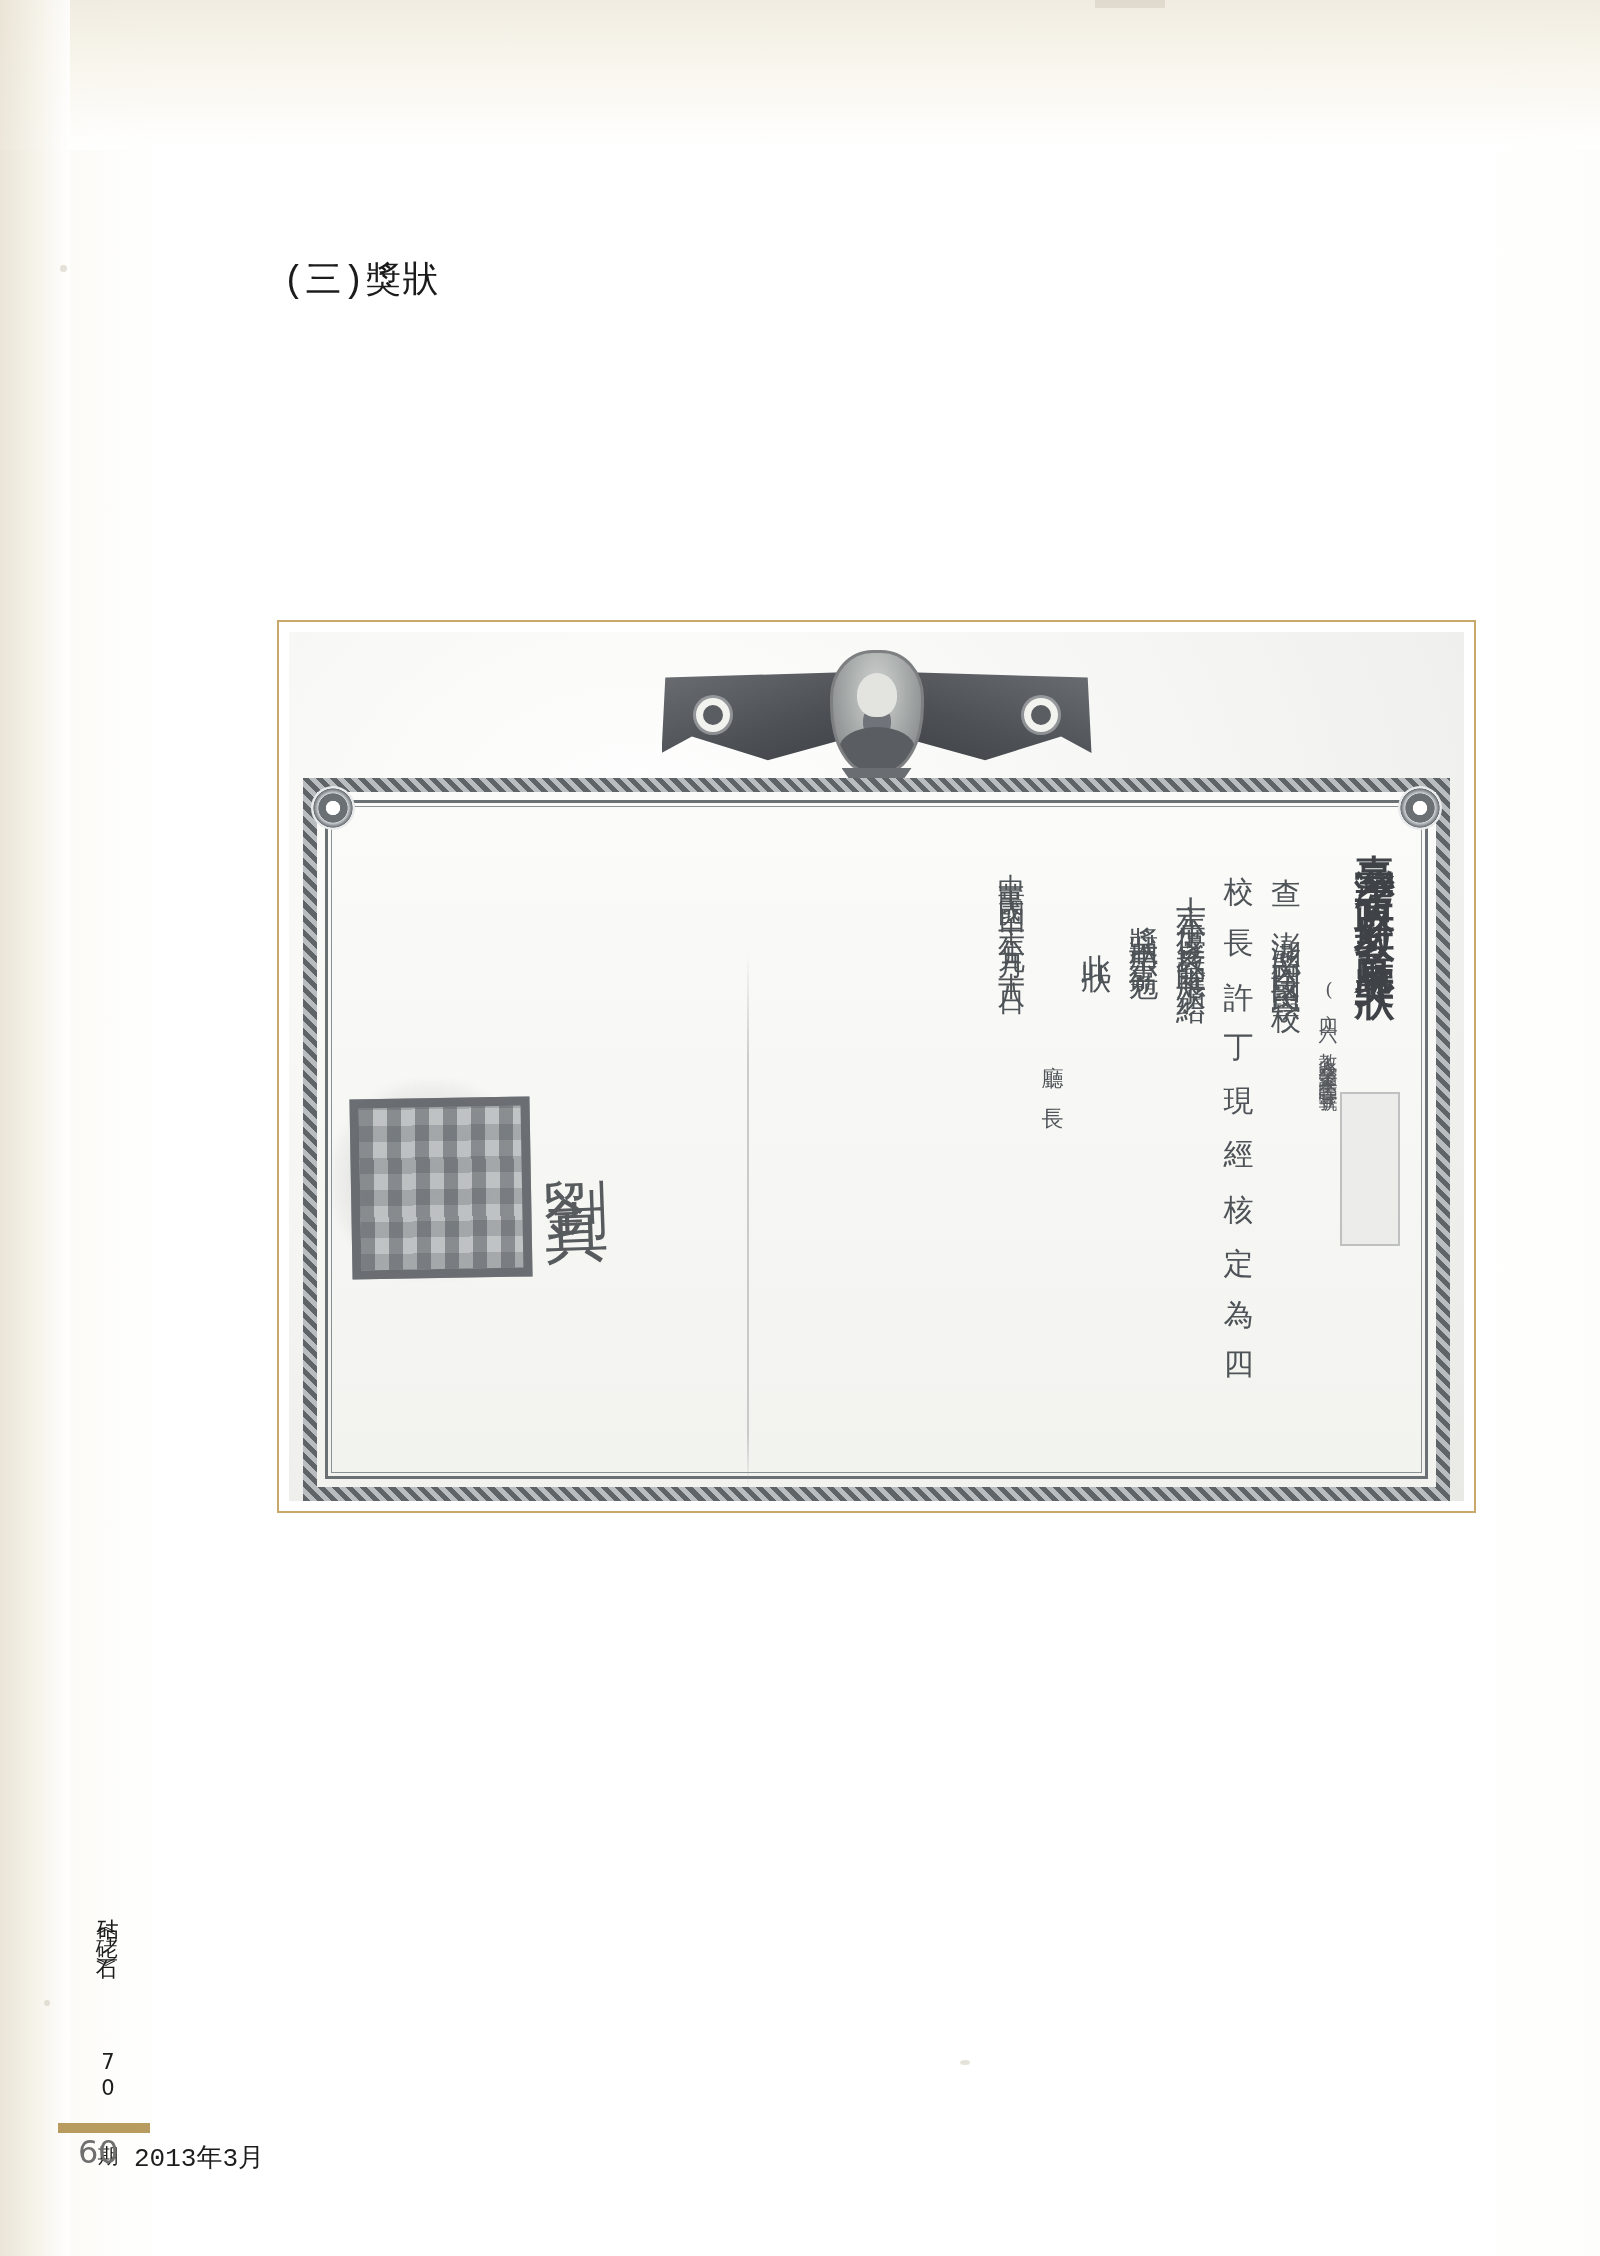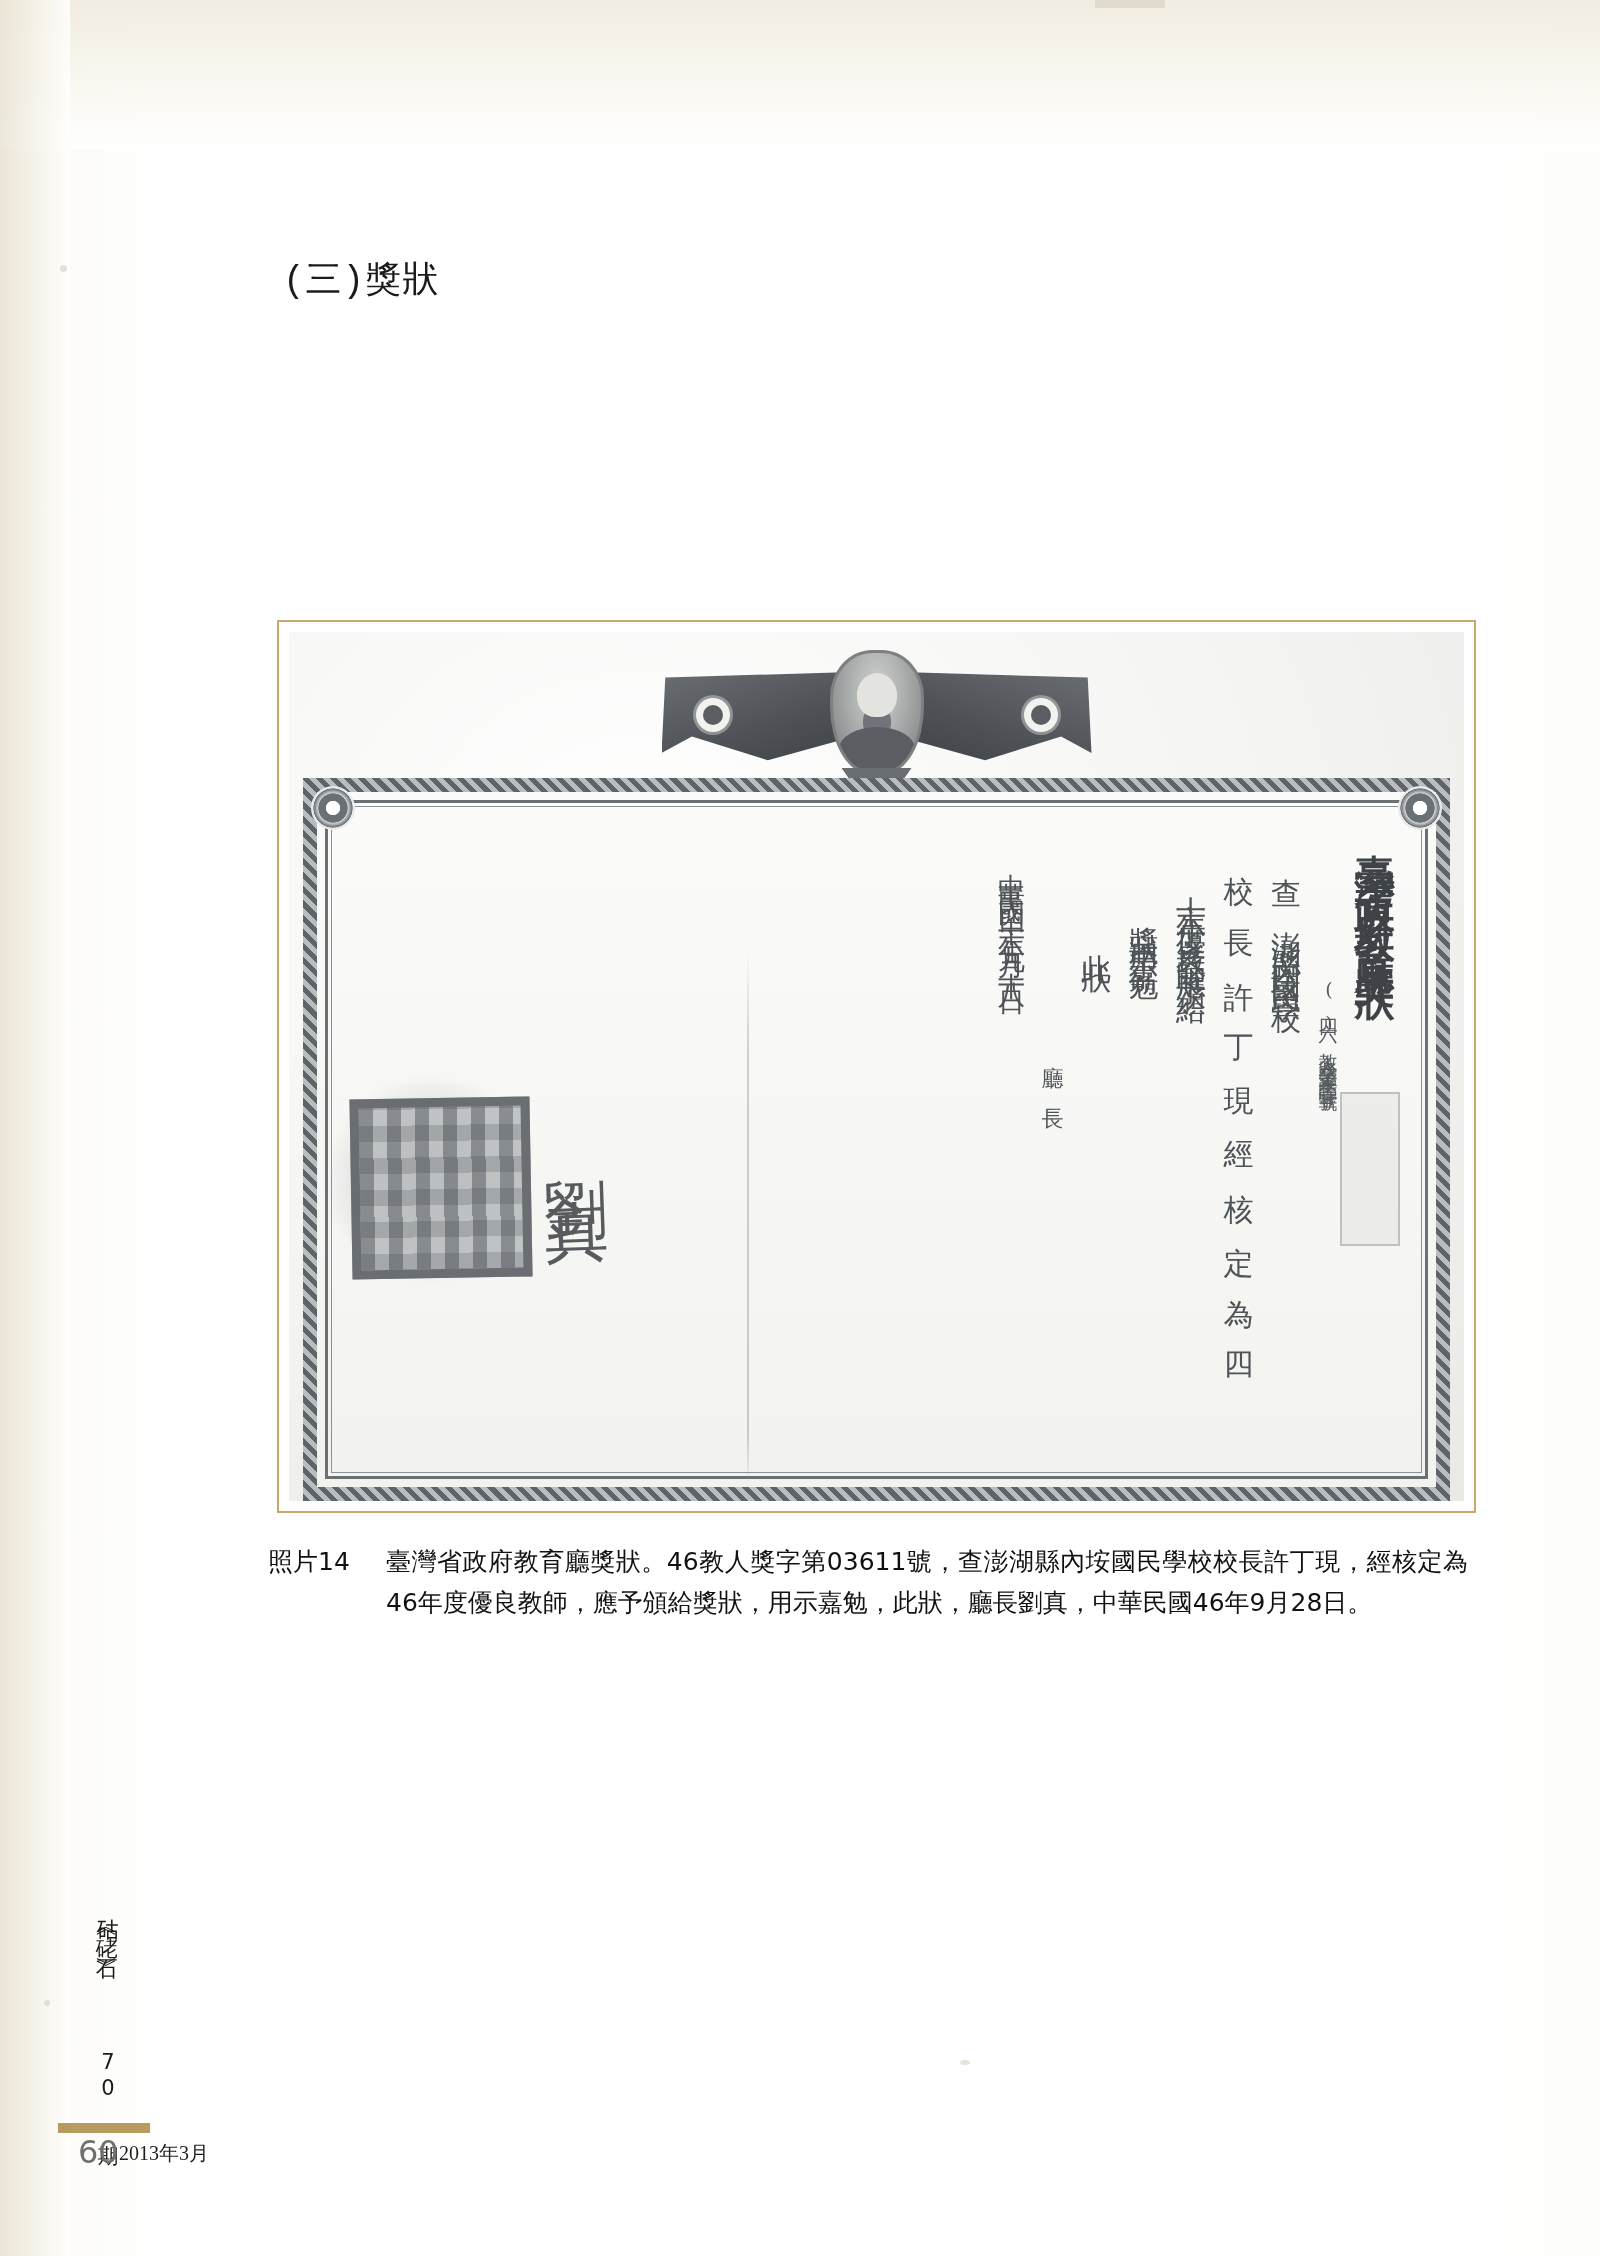"照片14" div.caption { html: <div> <span>照片14</span> <span>臺灣省政府教育廳獎狀。46教人獎字第03611號，查澎湖縣內垵國民學校校長許丁現，經核定為46年度優良教師，應予頒給獎狀，用示嘉勉，此狀，廳長劉真，中華民國46年9月28日。</span> </div> -> none }
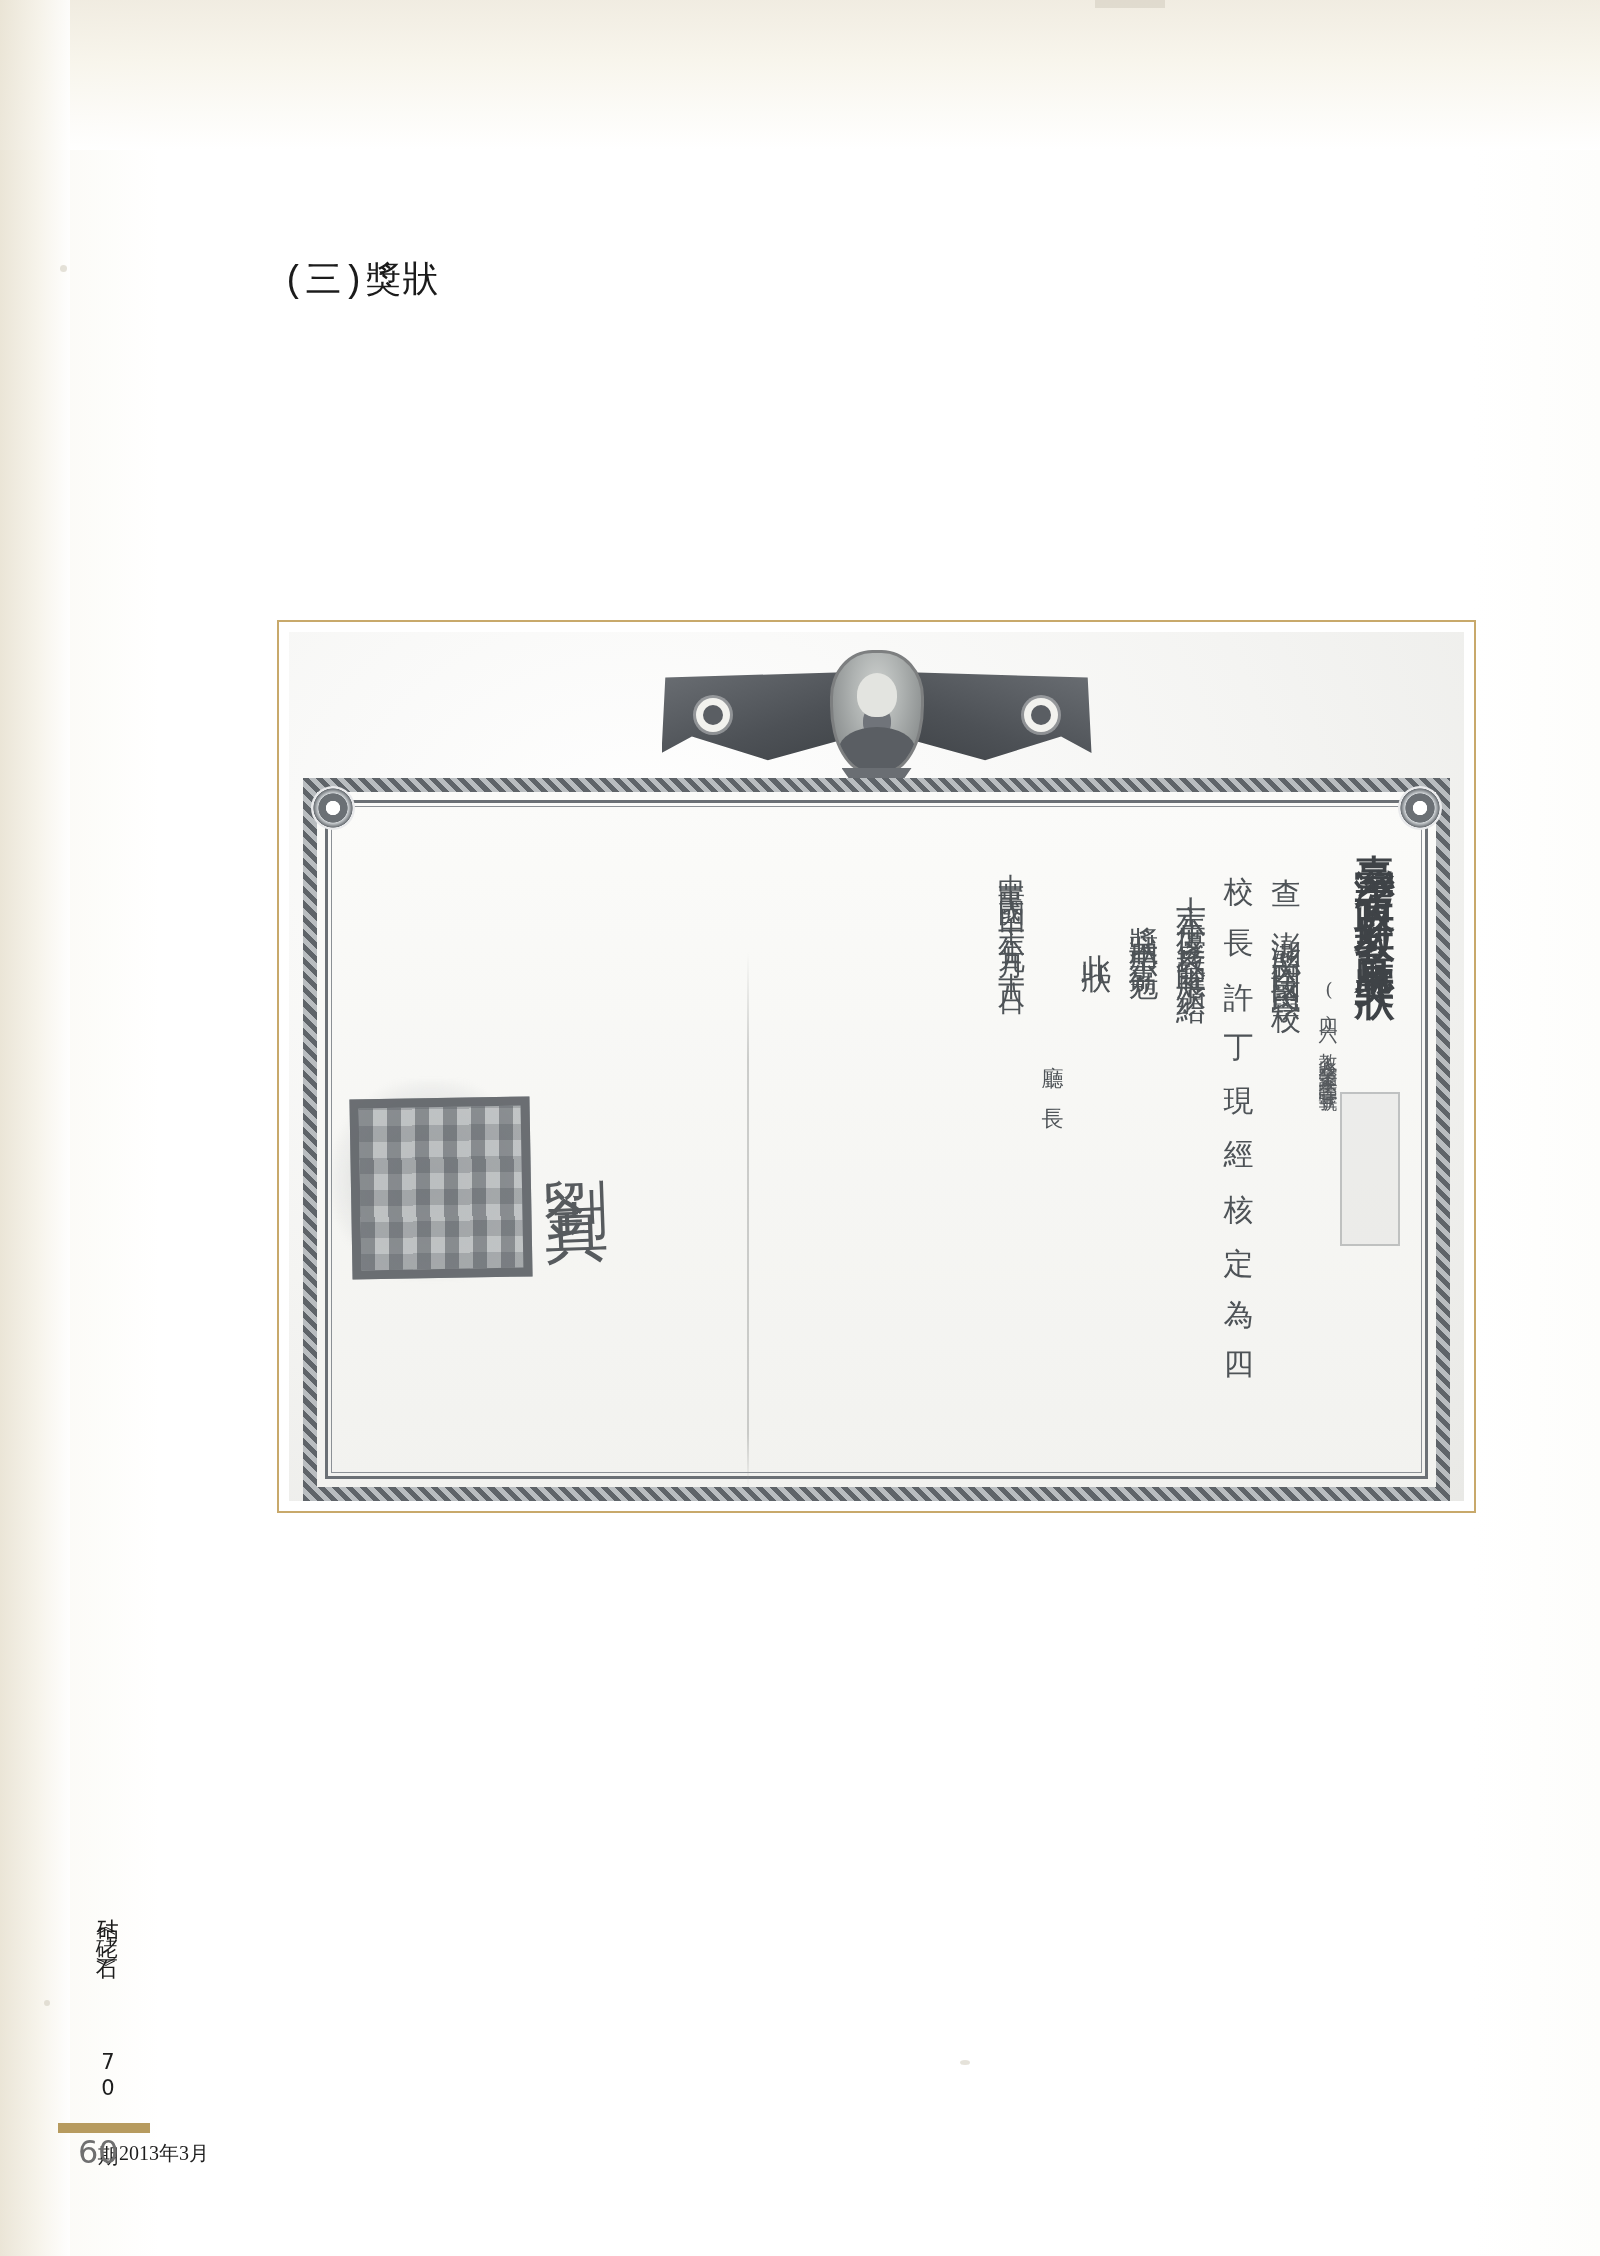"2013年3月" .footer-date { font-family: Liberation Serif, serif -> Liberation Mono, monospace; font-size: 20px -> 26px; left: 119px -> 134px }
